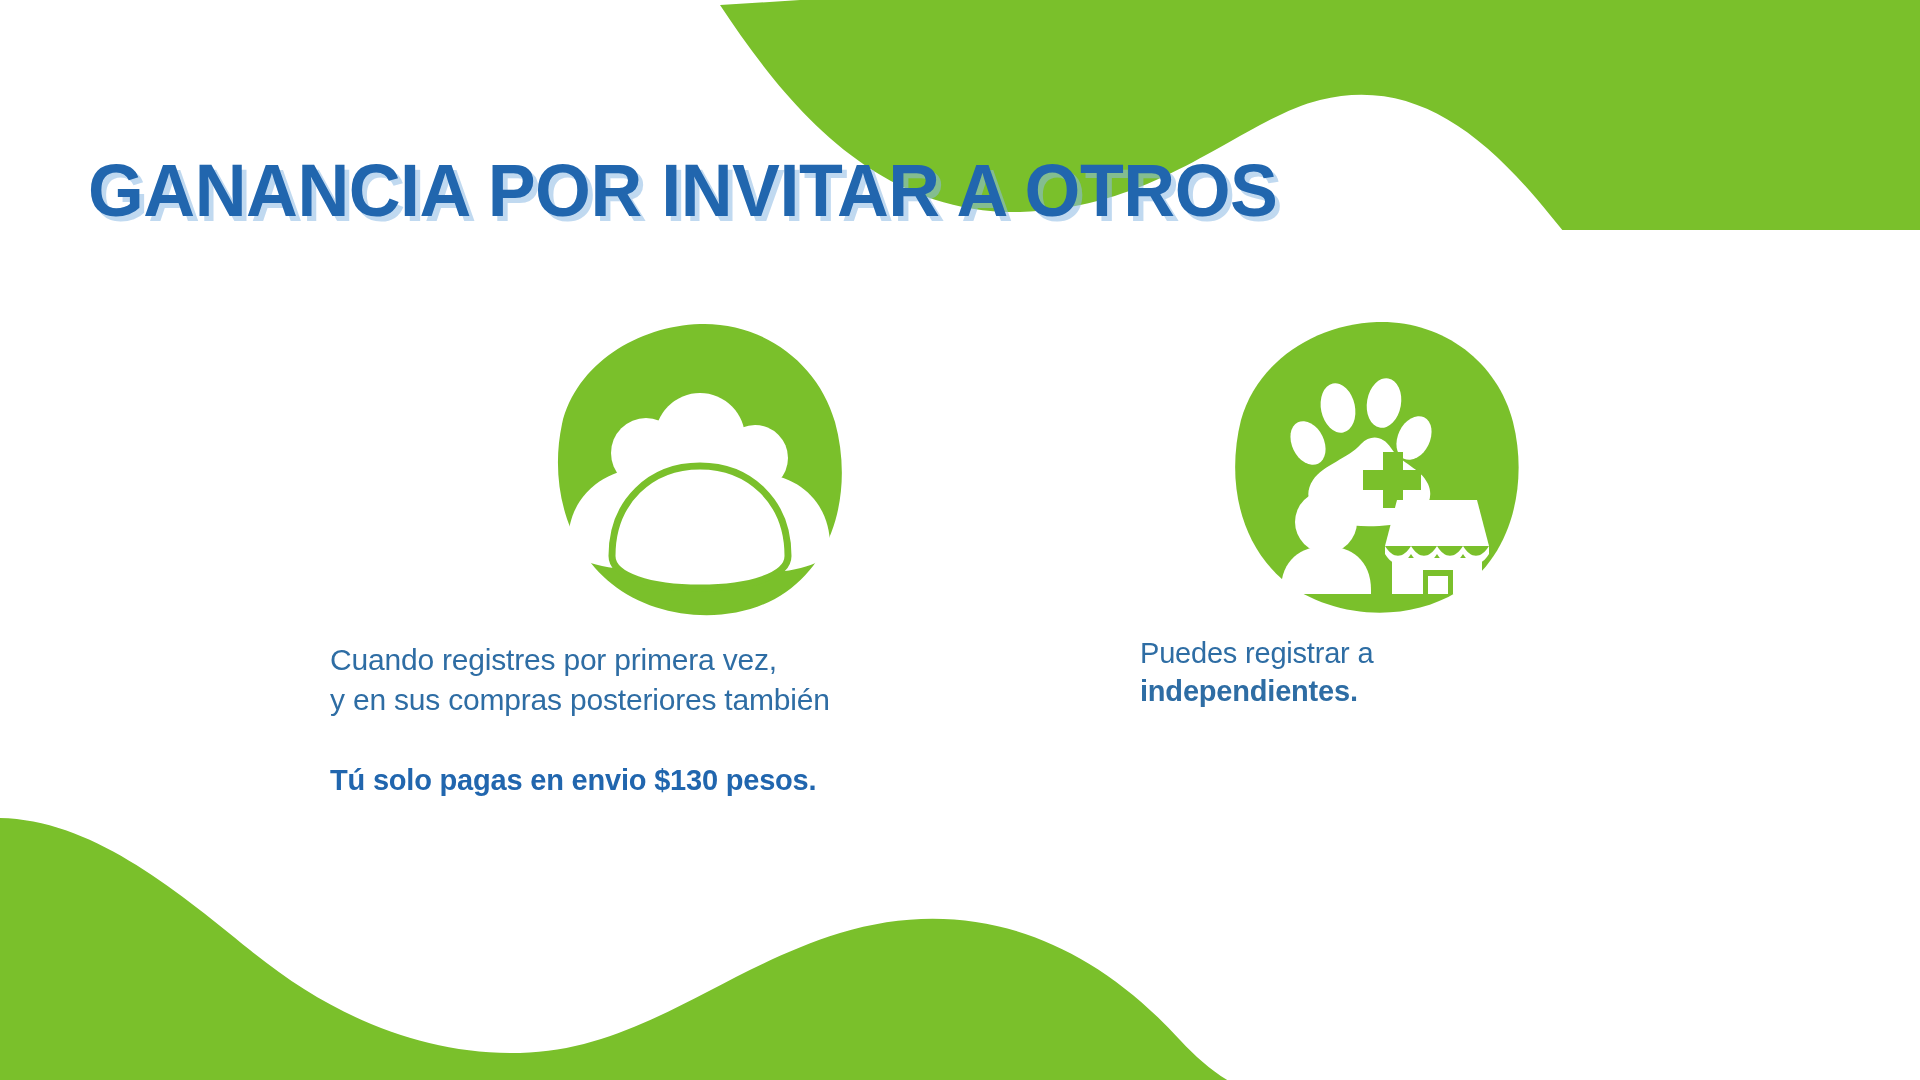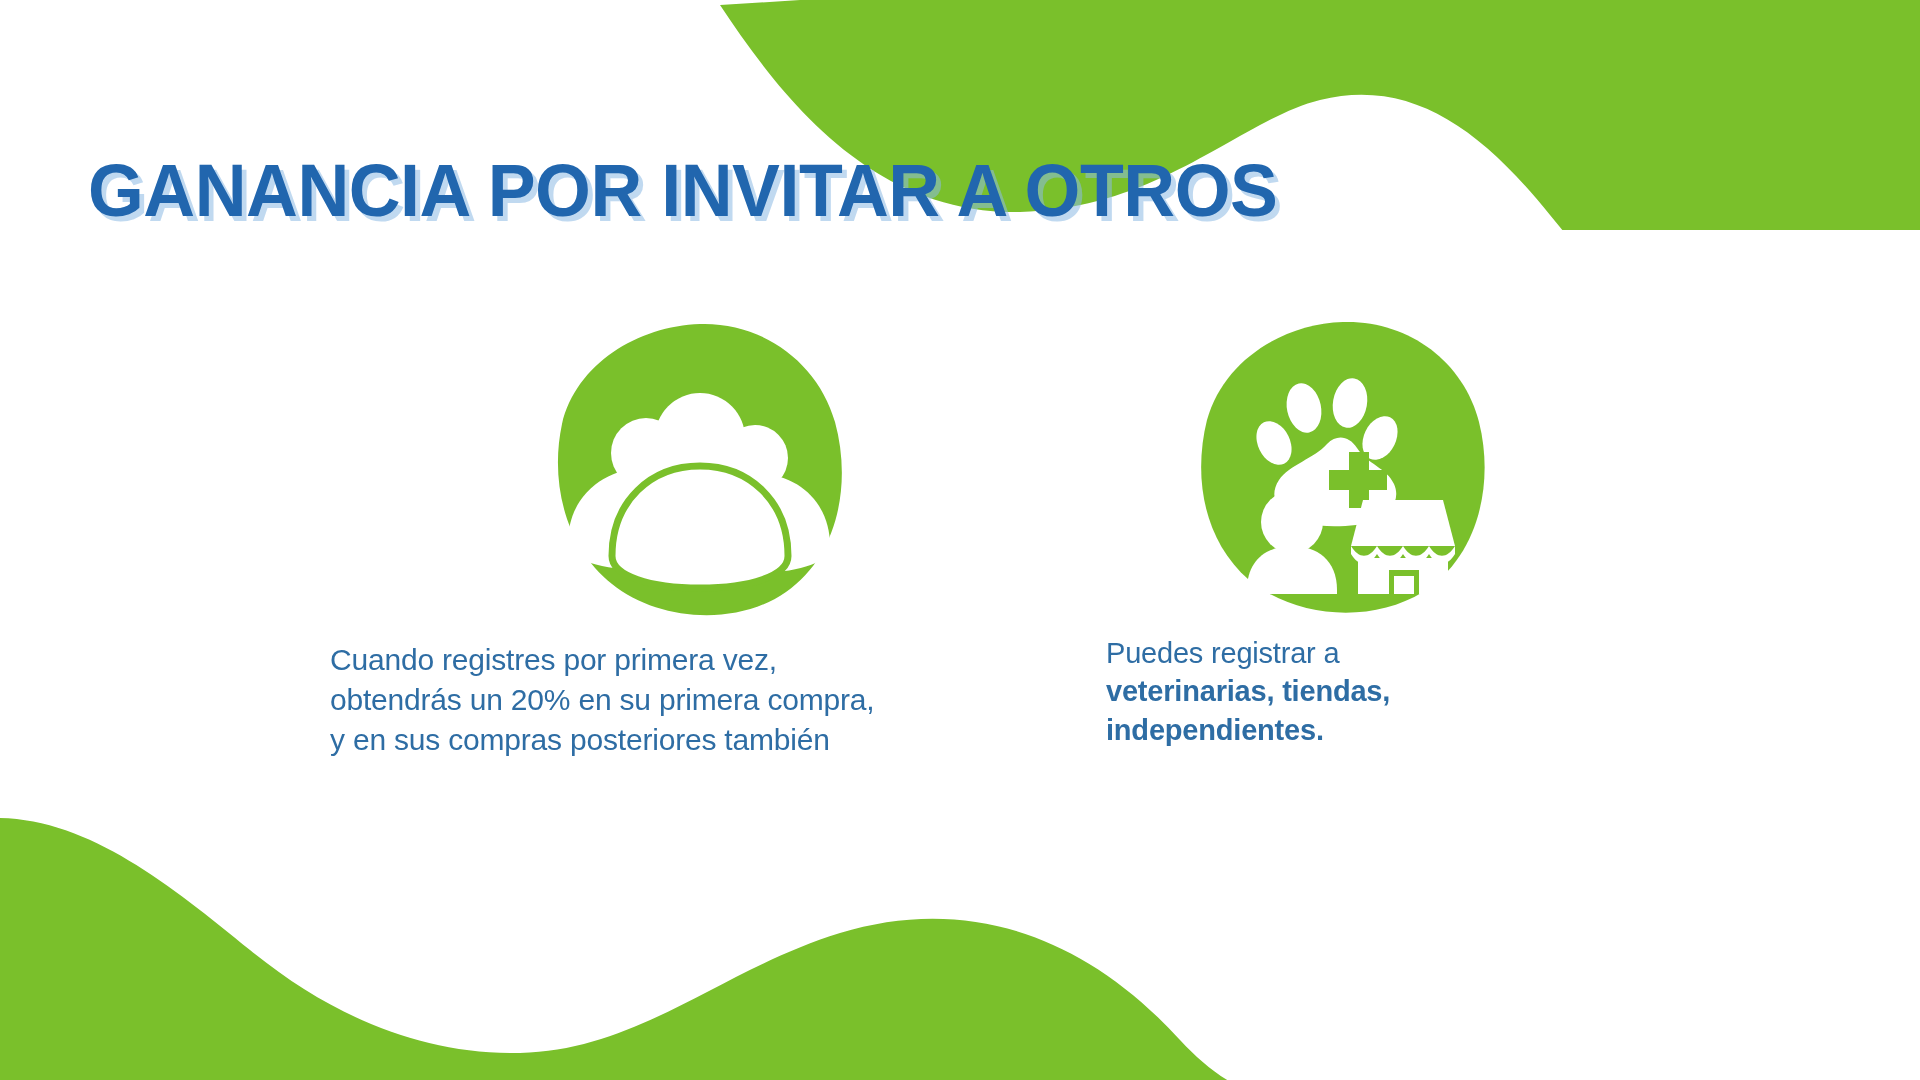"Puedes registrar a" .col-right { left: 1106px -> 1140px }
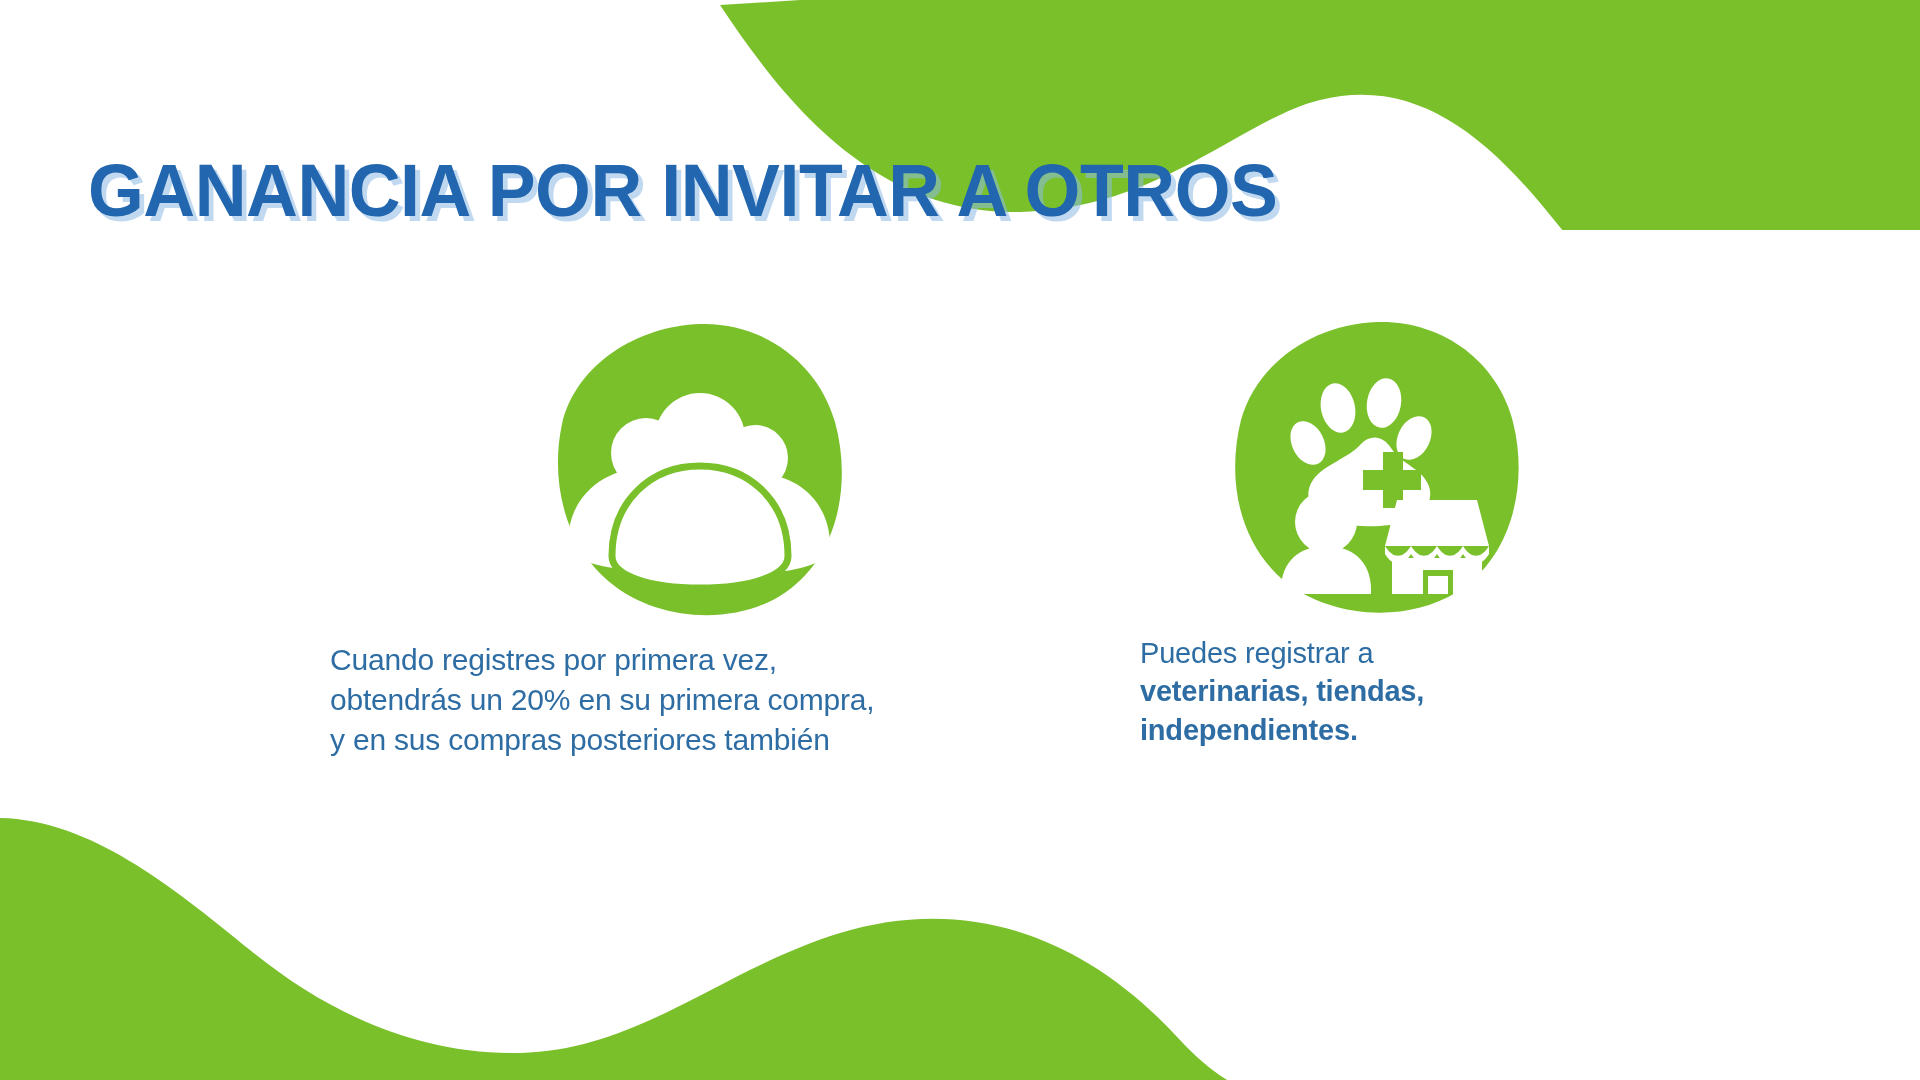"obtendrás un 20% en su" div { html: <div>obtendrás un 20% en su primera compra,</div> -> none }
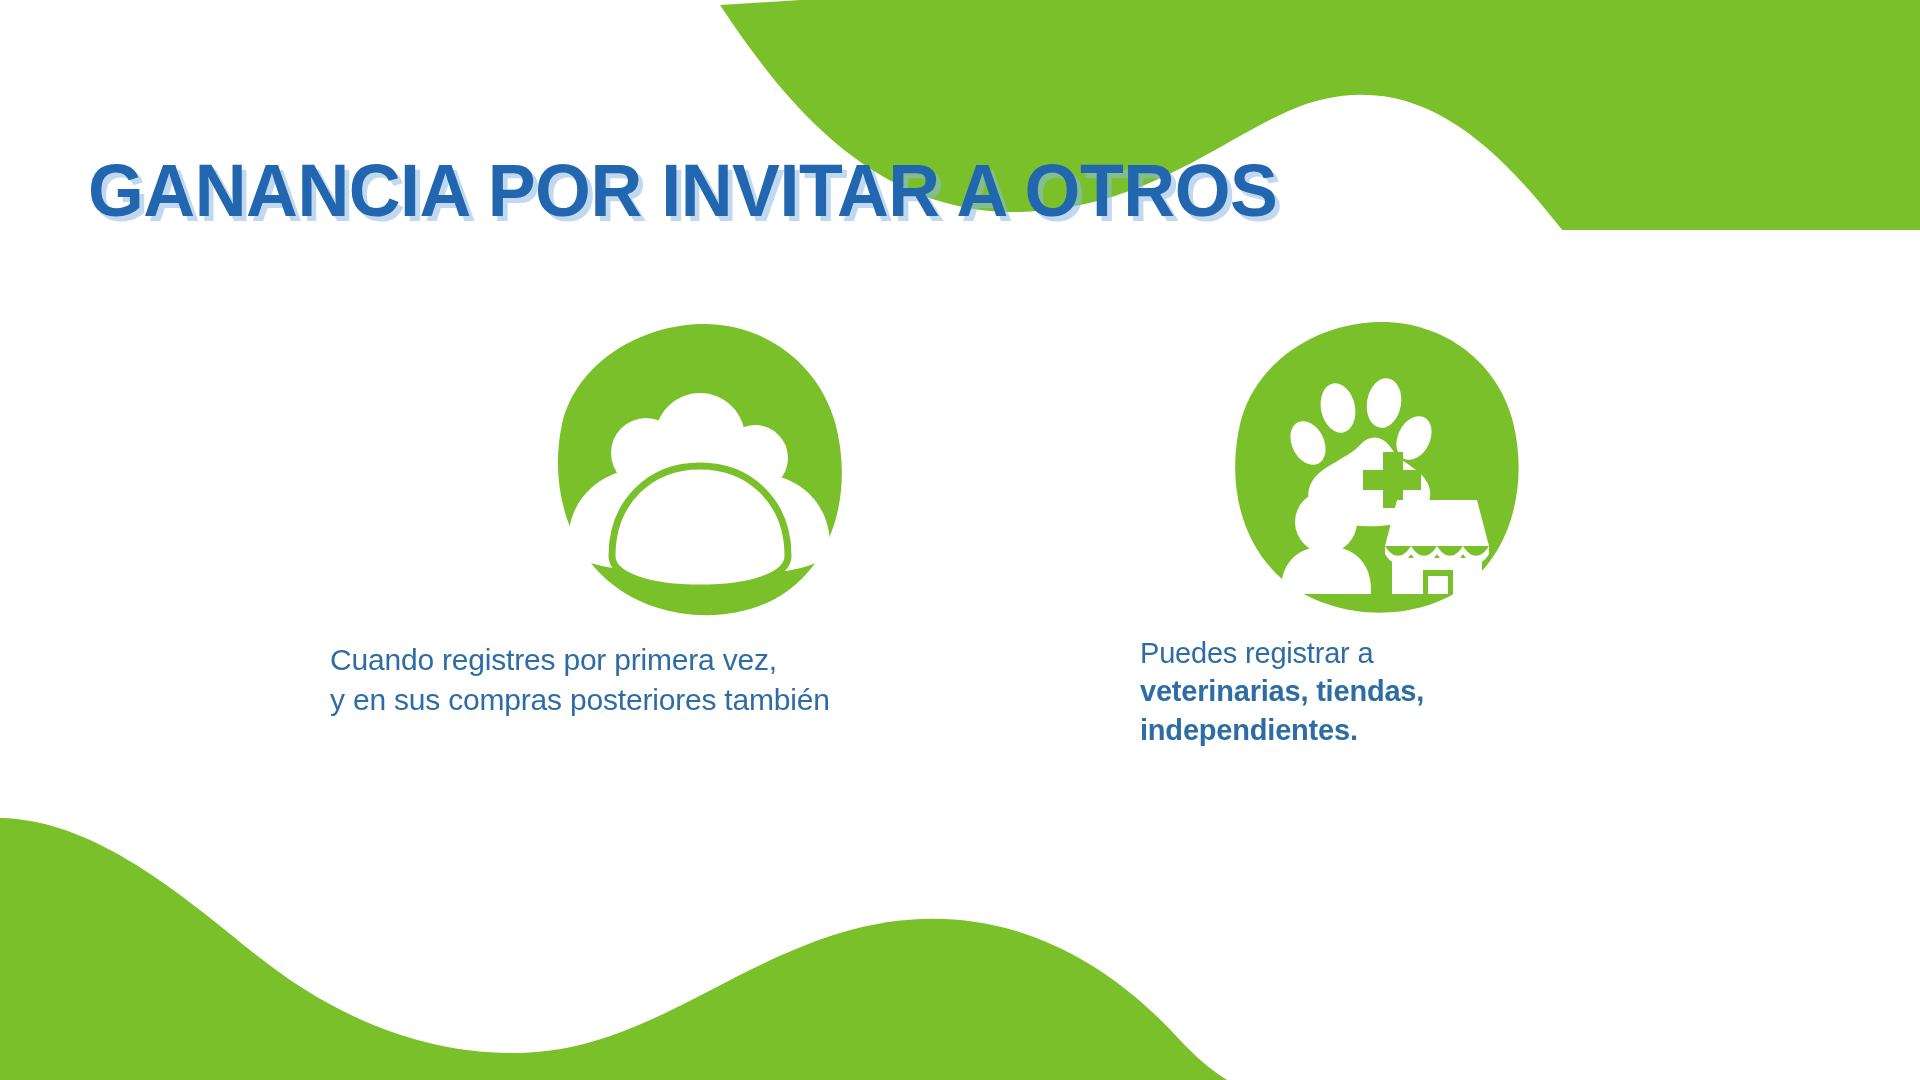"veterinarias, tiendas," div { html: <div><b>veterinarias, tiendas,</b></div> -> none }
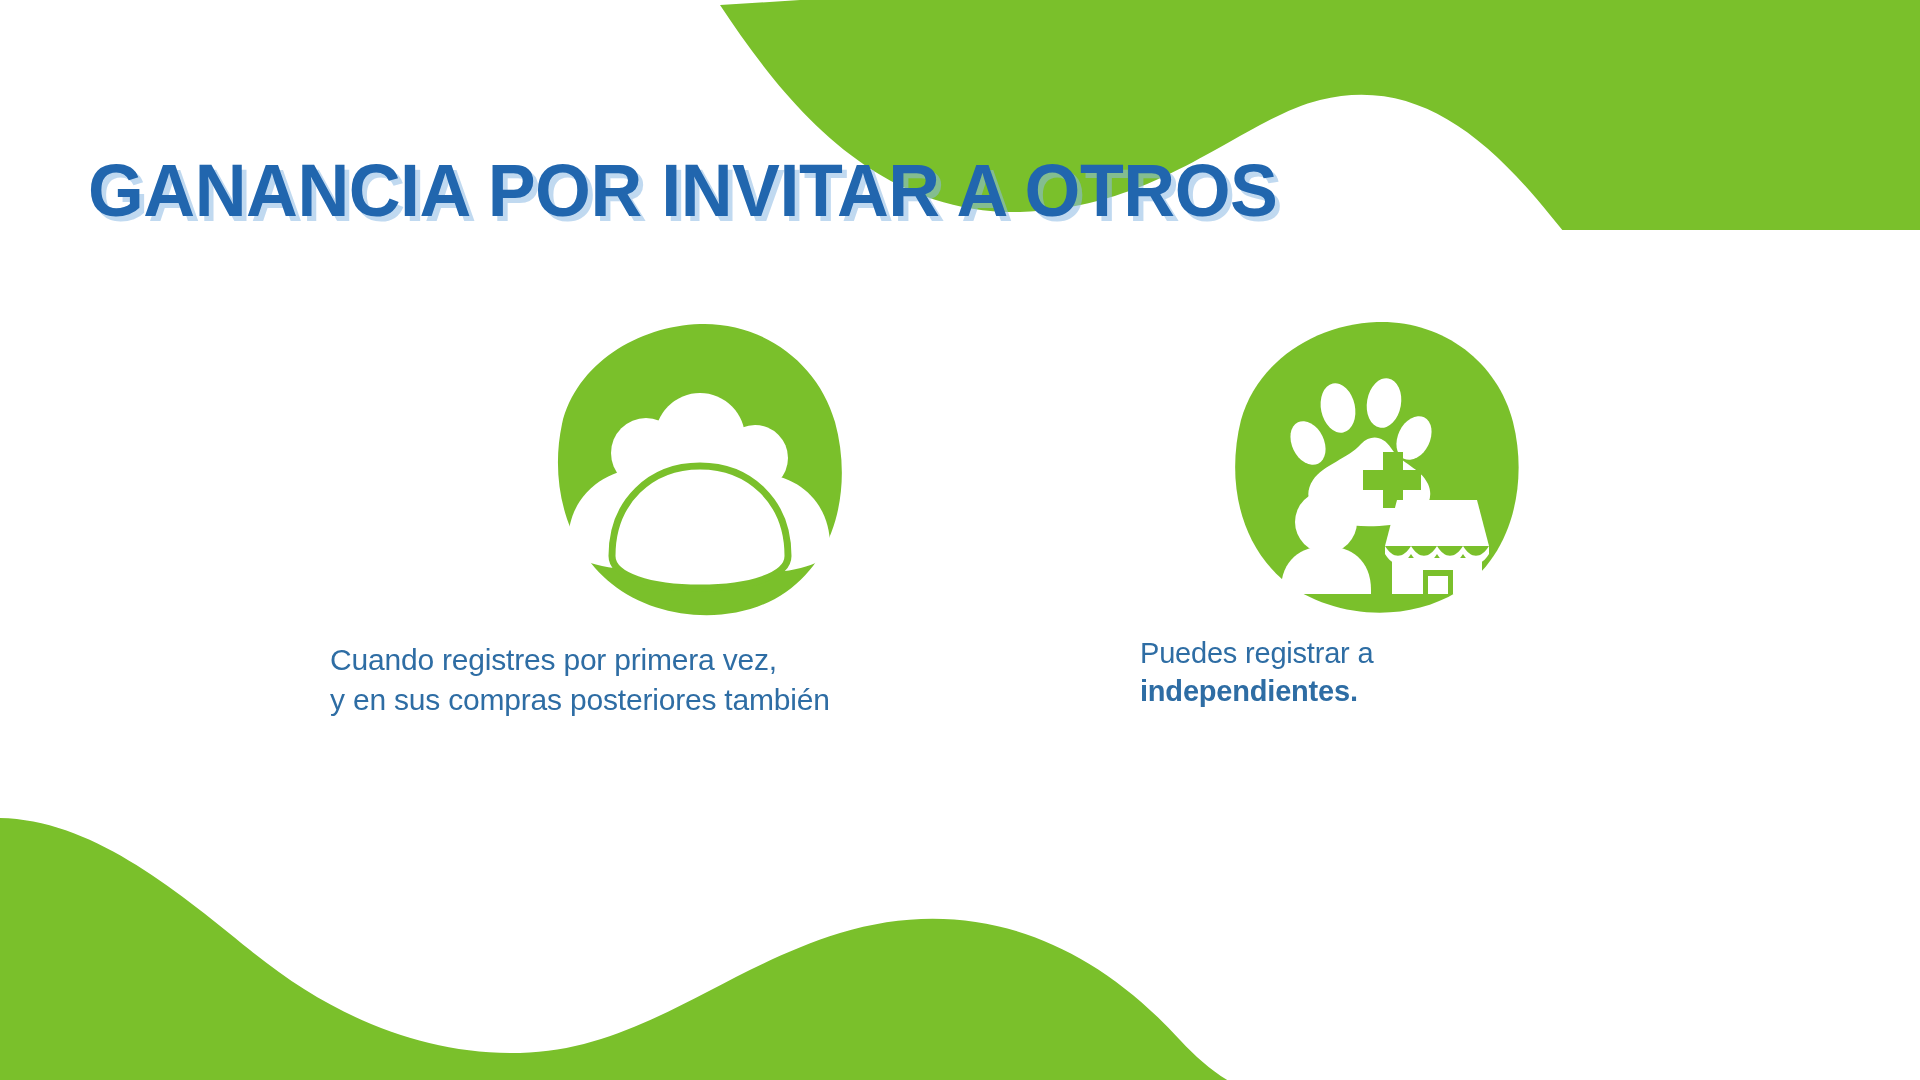"Tú solo pagas en envio" div.pay-line { html: none -> <div>Tú solo pagas en envio $130 pesos.</div> }
